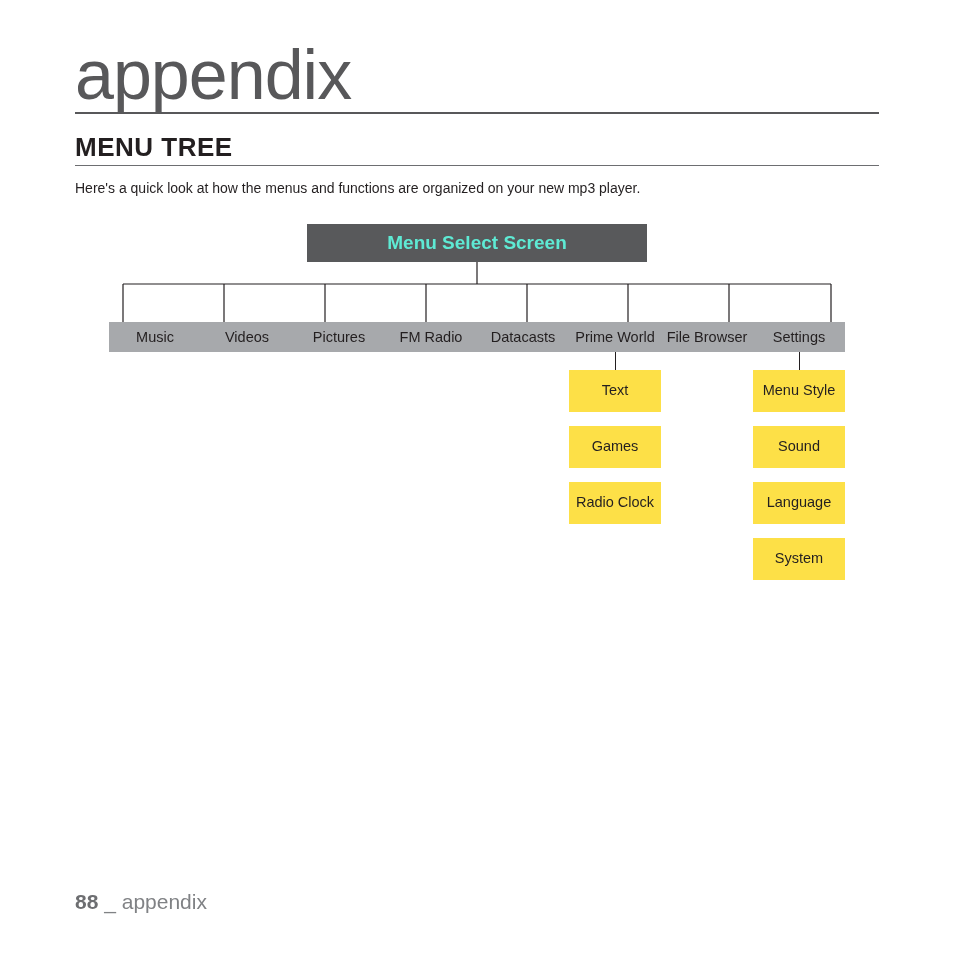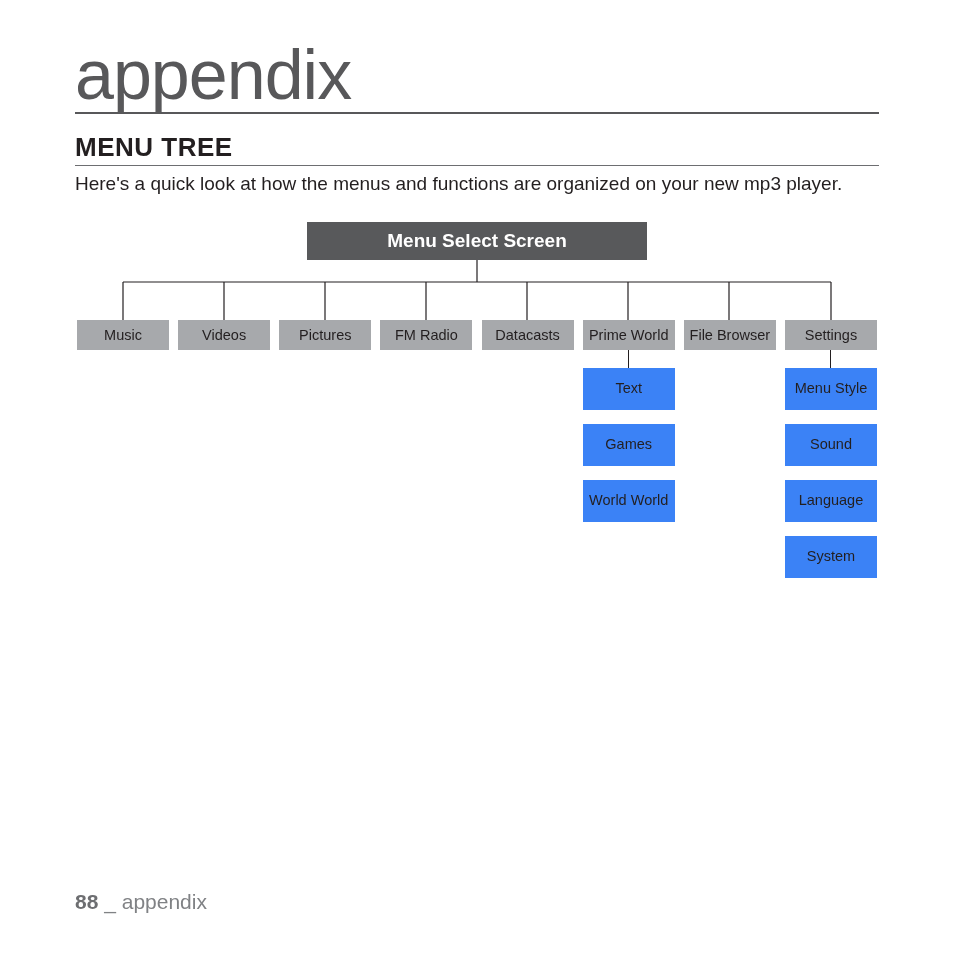"MENU TREE" .section-title { margin-bottom: 6px -> 14px }
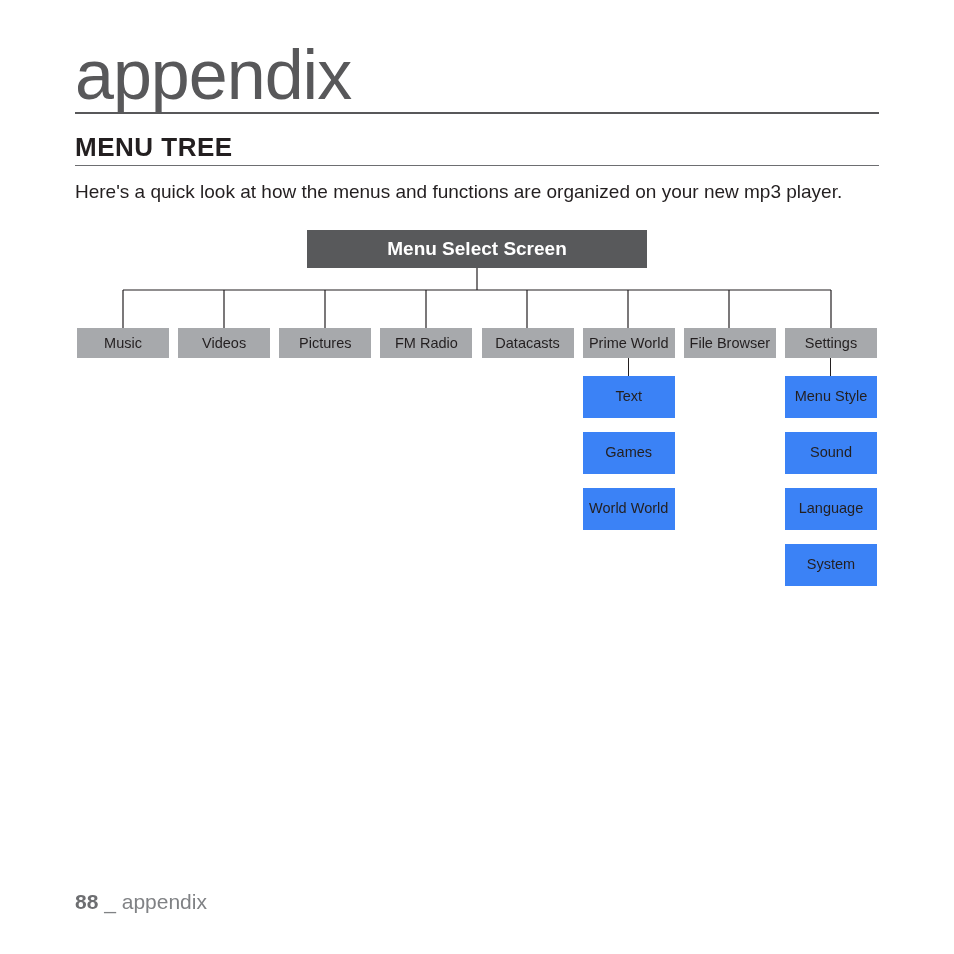"Here's a quick look at" .intro { font-size: 19px -> 14px }
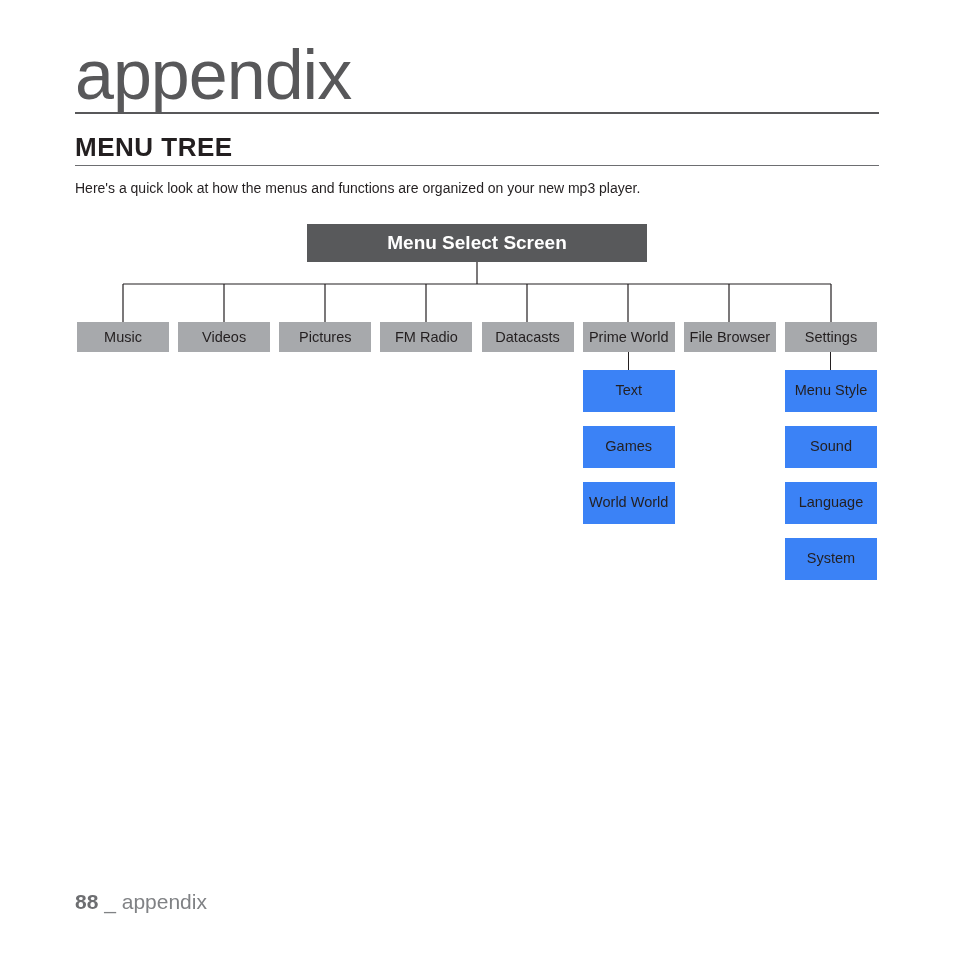"Menu Select Screen" .root-box { color: #ffffff -> #5eead4 }
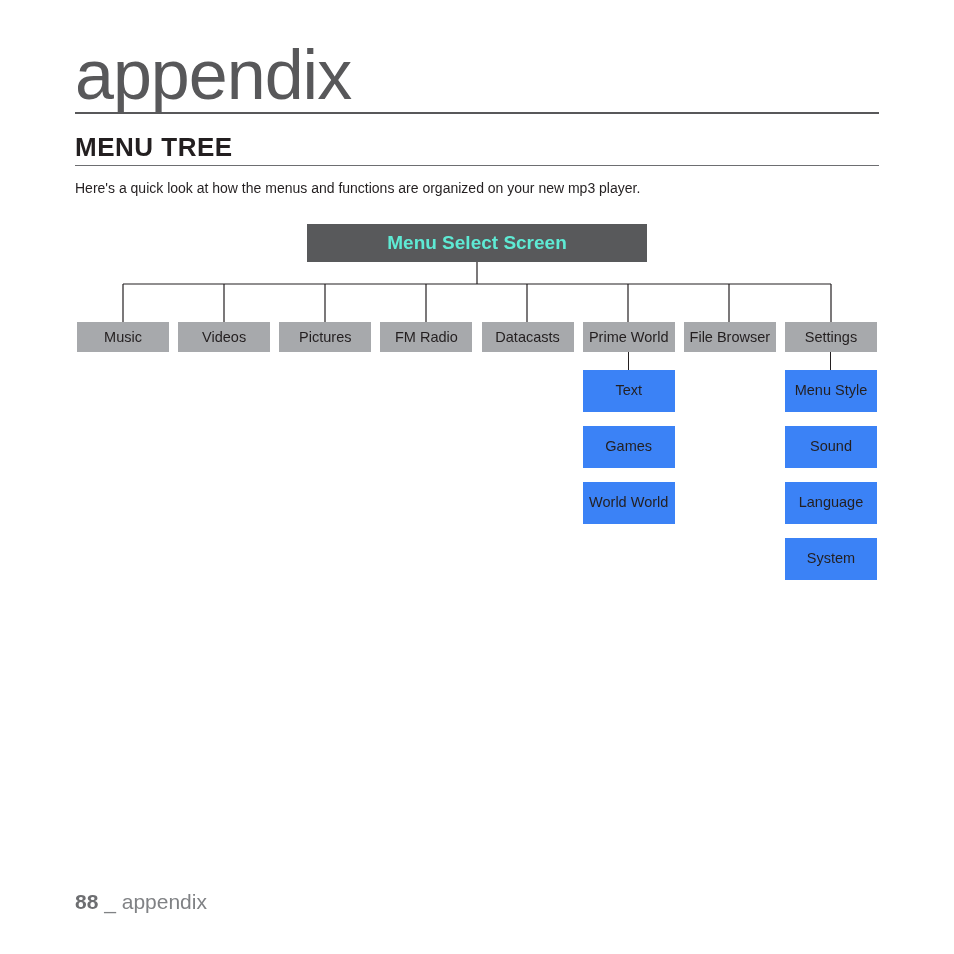"Music" .row { justify-content: space-between -> center }
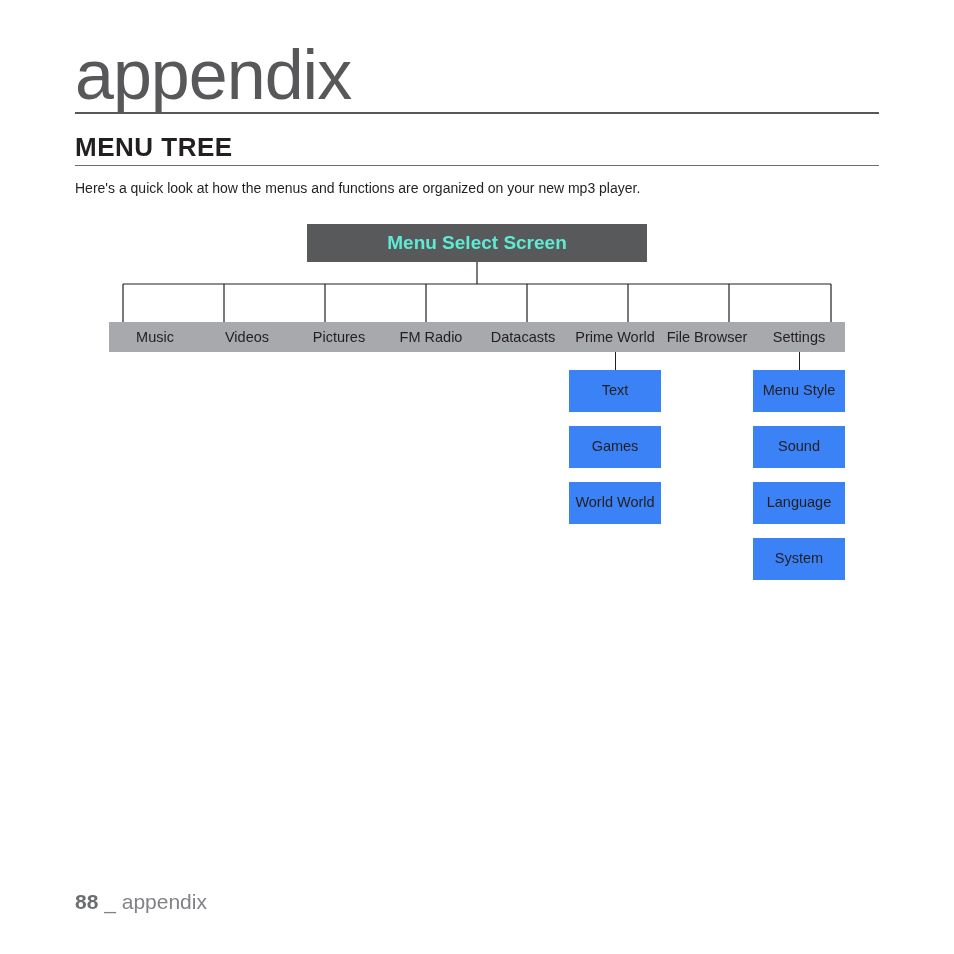"Text" .sub-node { background: #3b82f6 -> #fde047 }
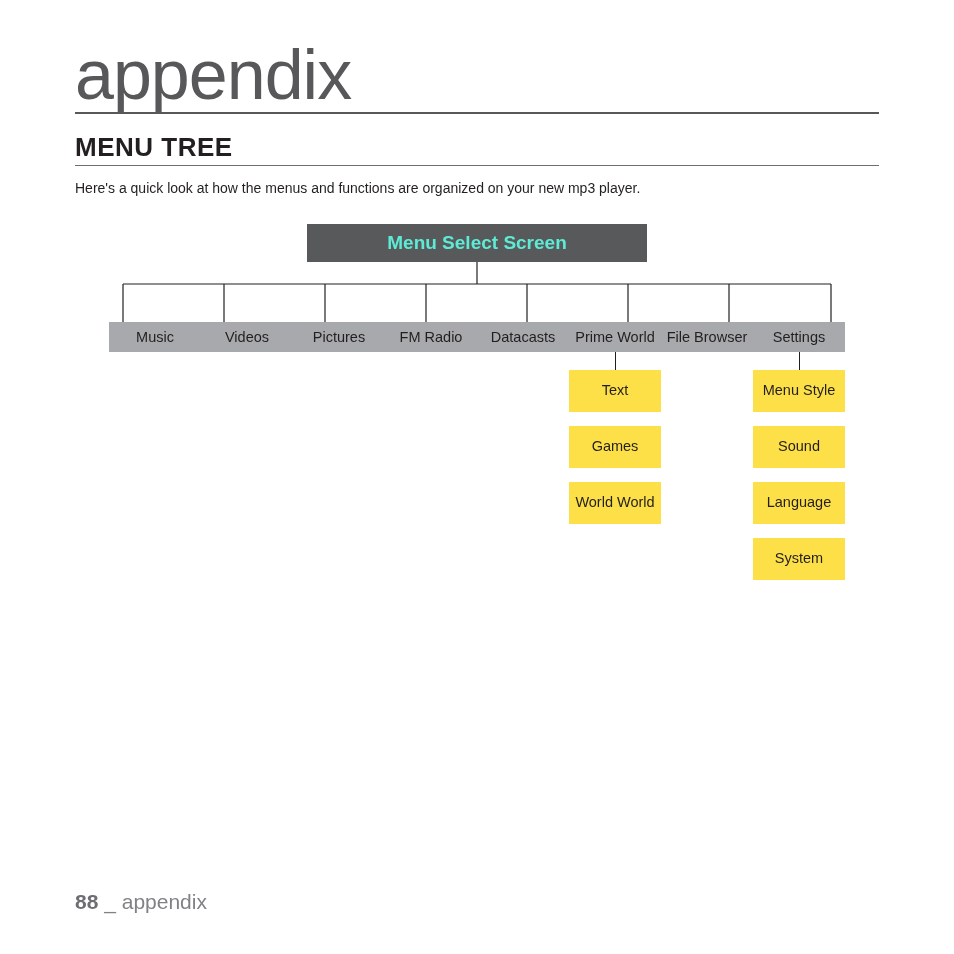"World World" div.sub-node { text: World World -> Radio Clock }
